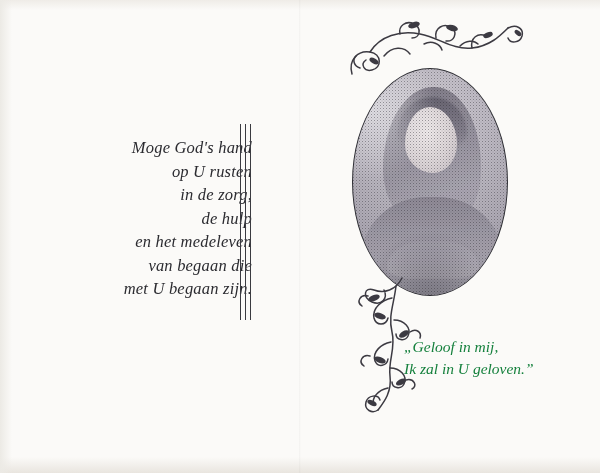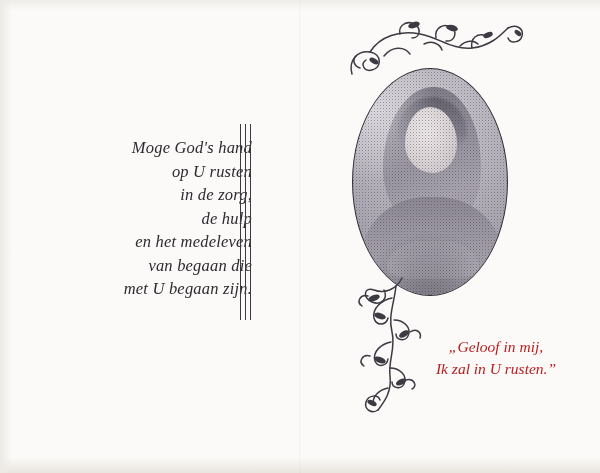"„Geloof in mij," .quote-block { color: #b91c1c -> #15803d; text-align: center -> left }
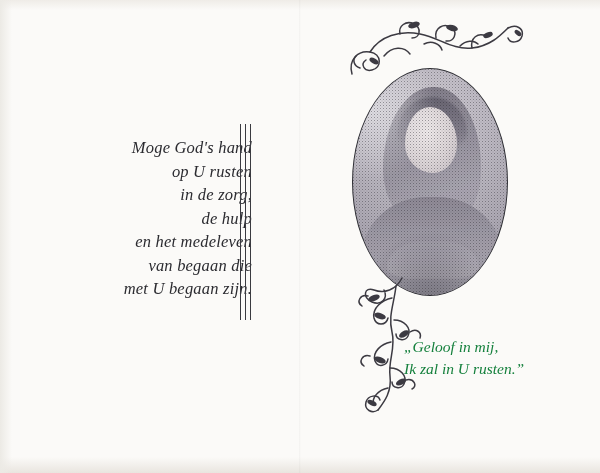"Ik zal in U rusten.”" span.ln { text: rusten -> geloven }
